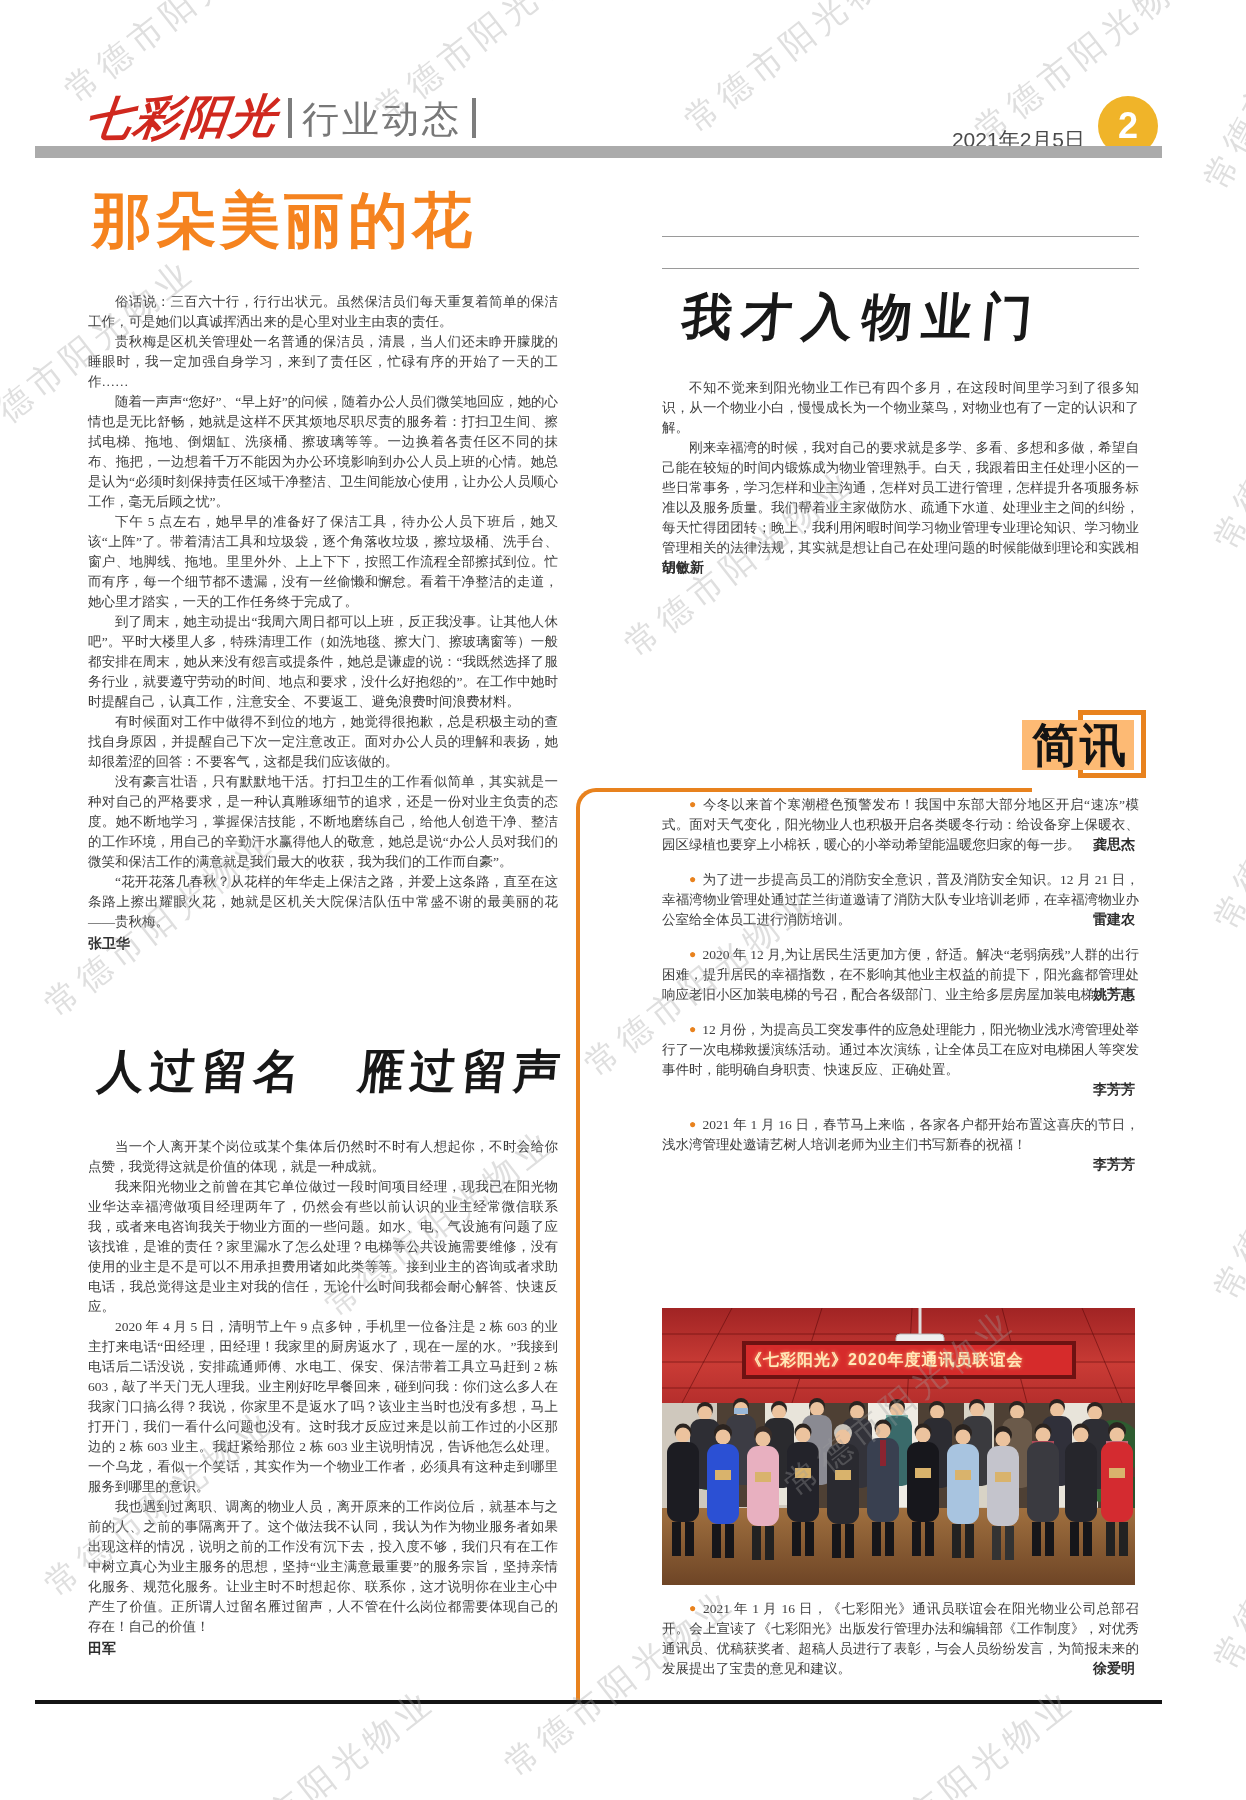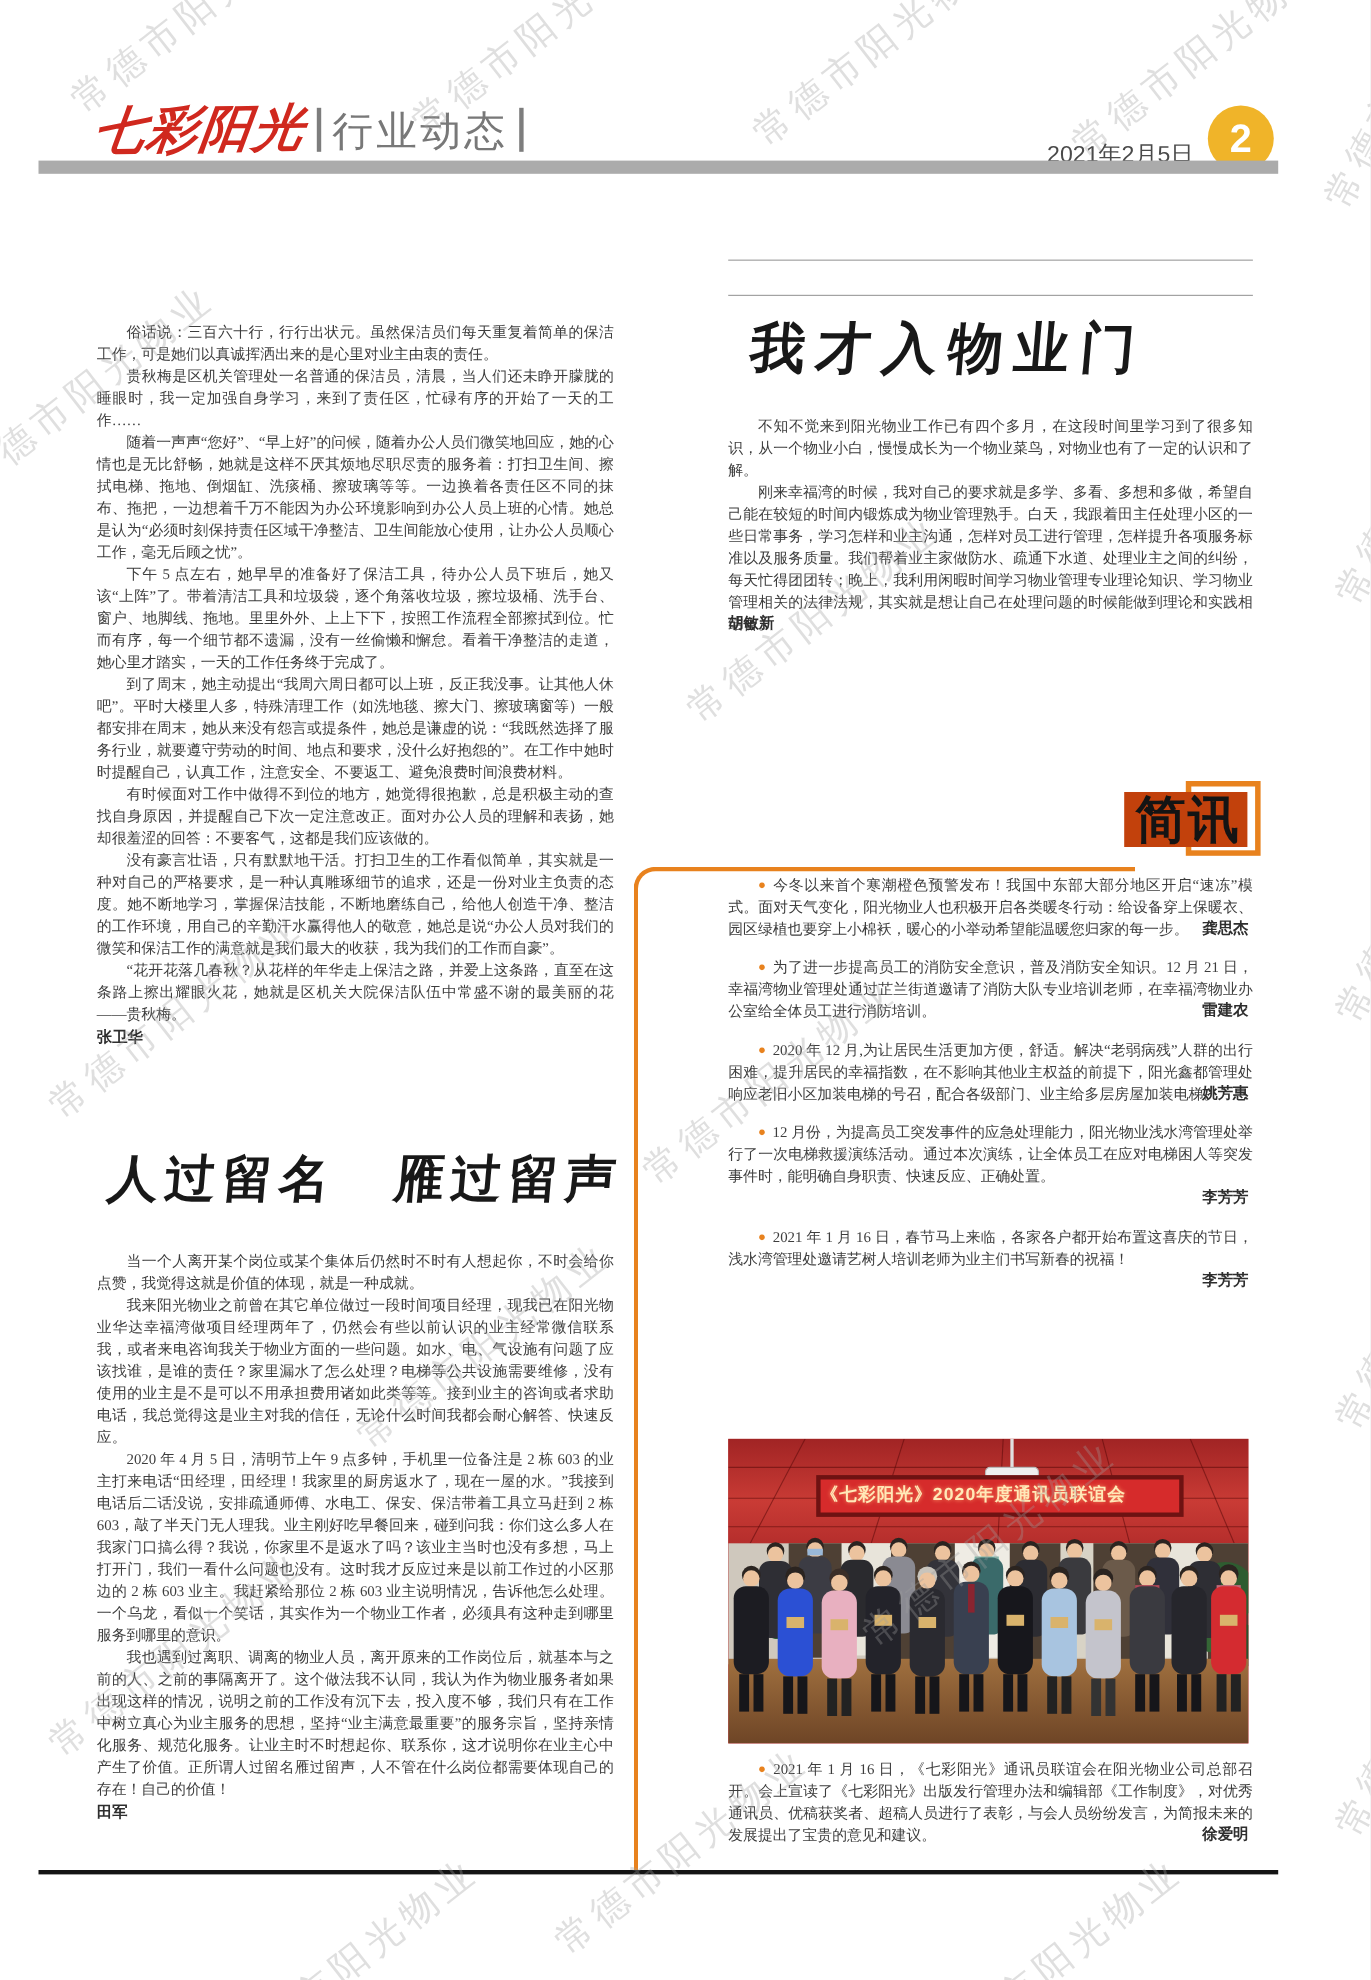"那朵美丽的花" div.a1-title { html: none -> <div>那朵美丽的花</div> }
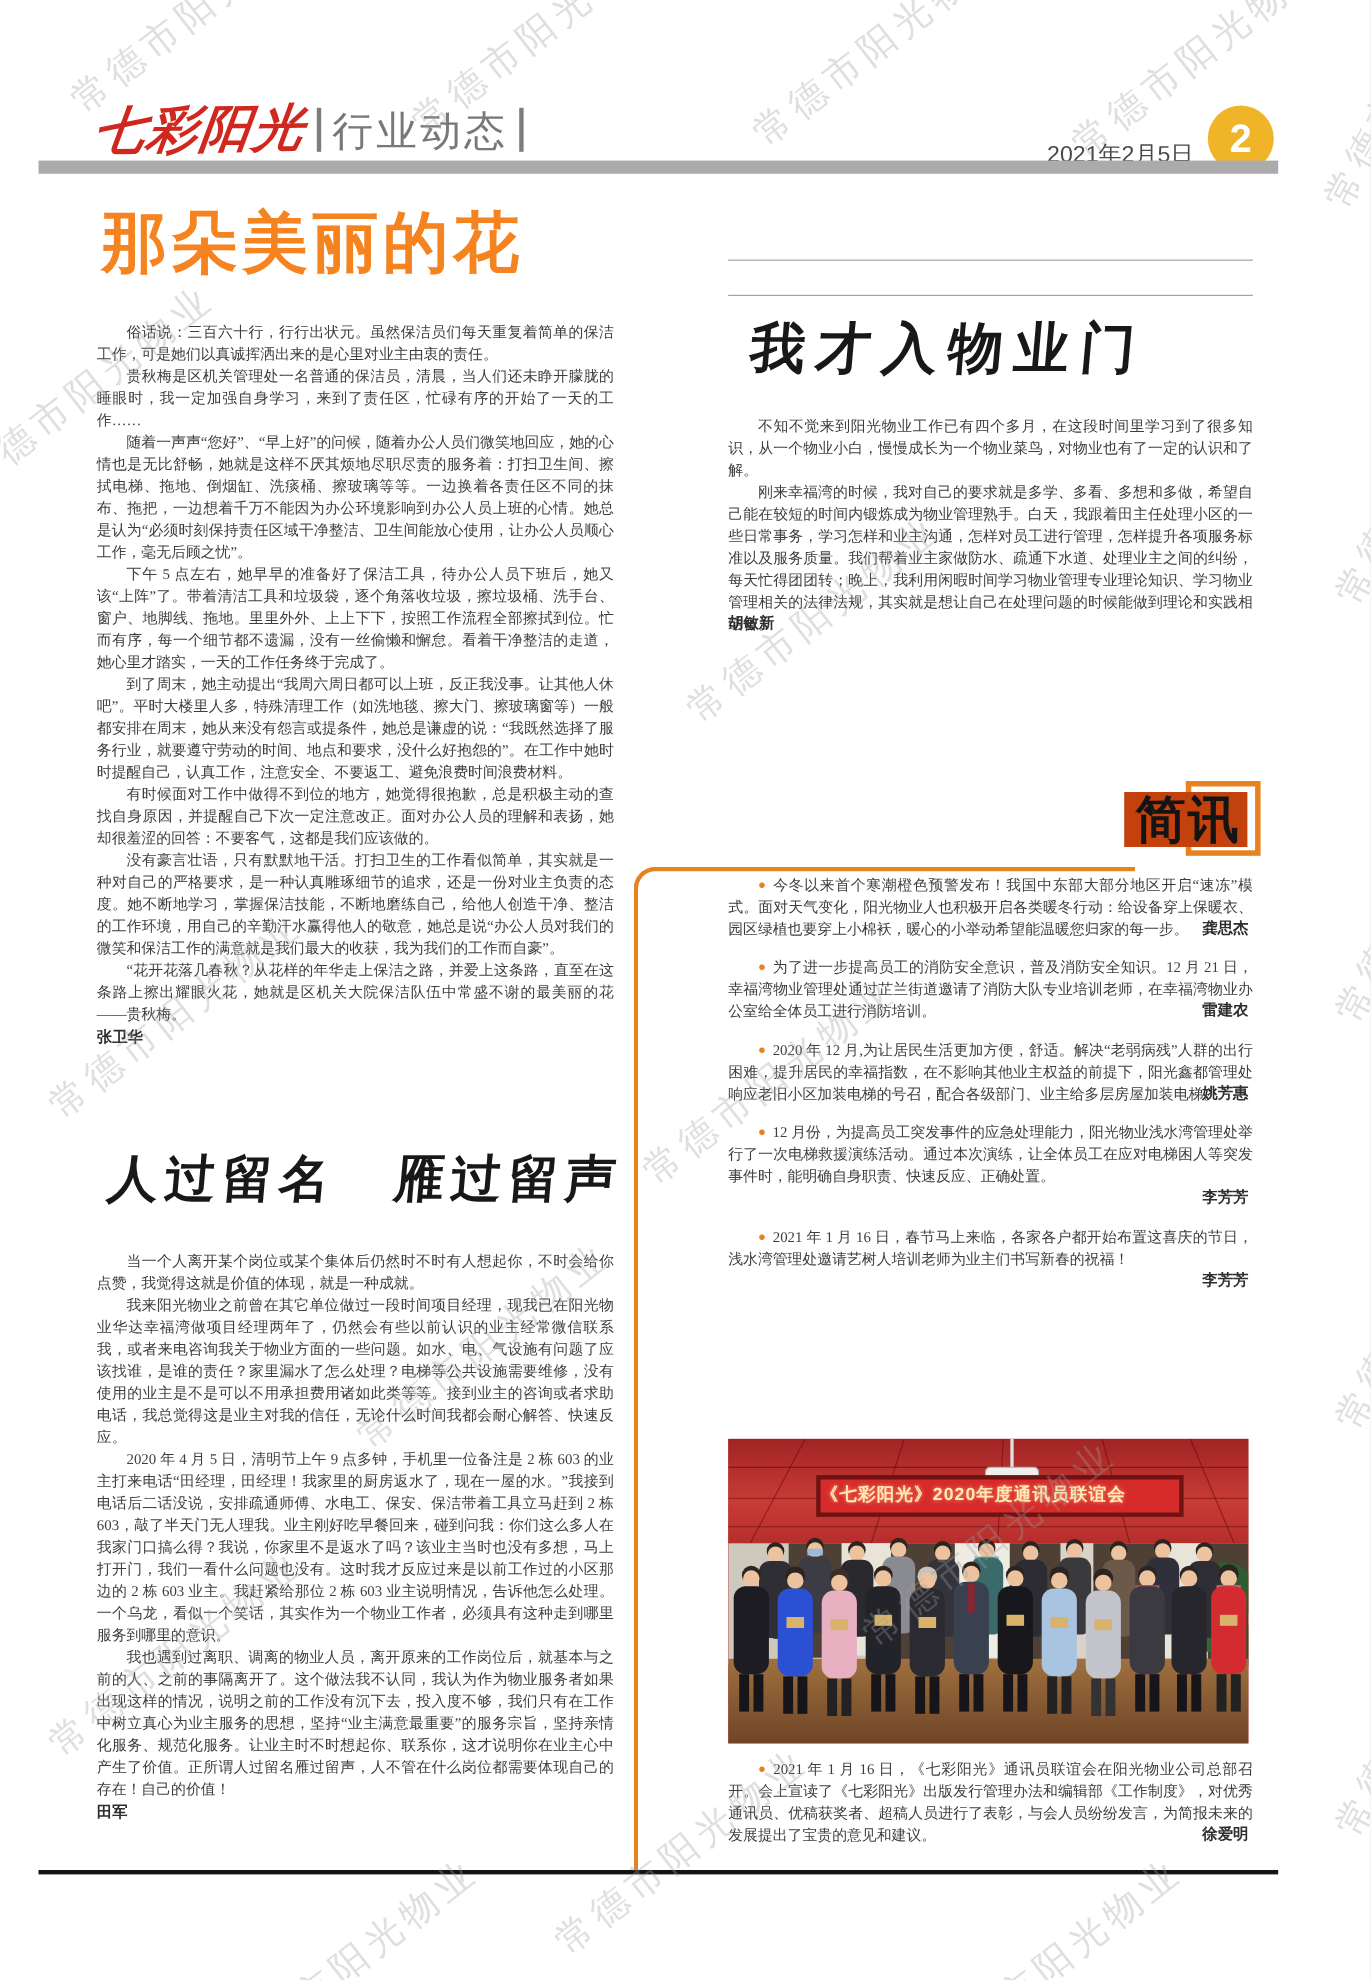"简讯" .briefs-title { background: #c2410c -> #fdba74 }
